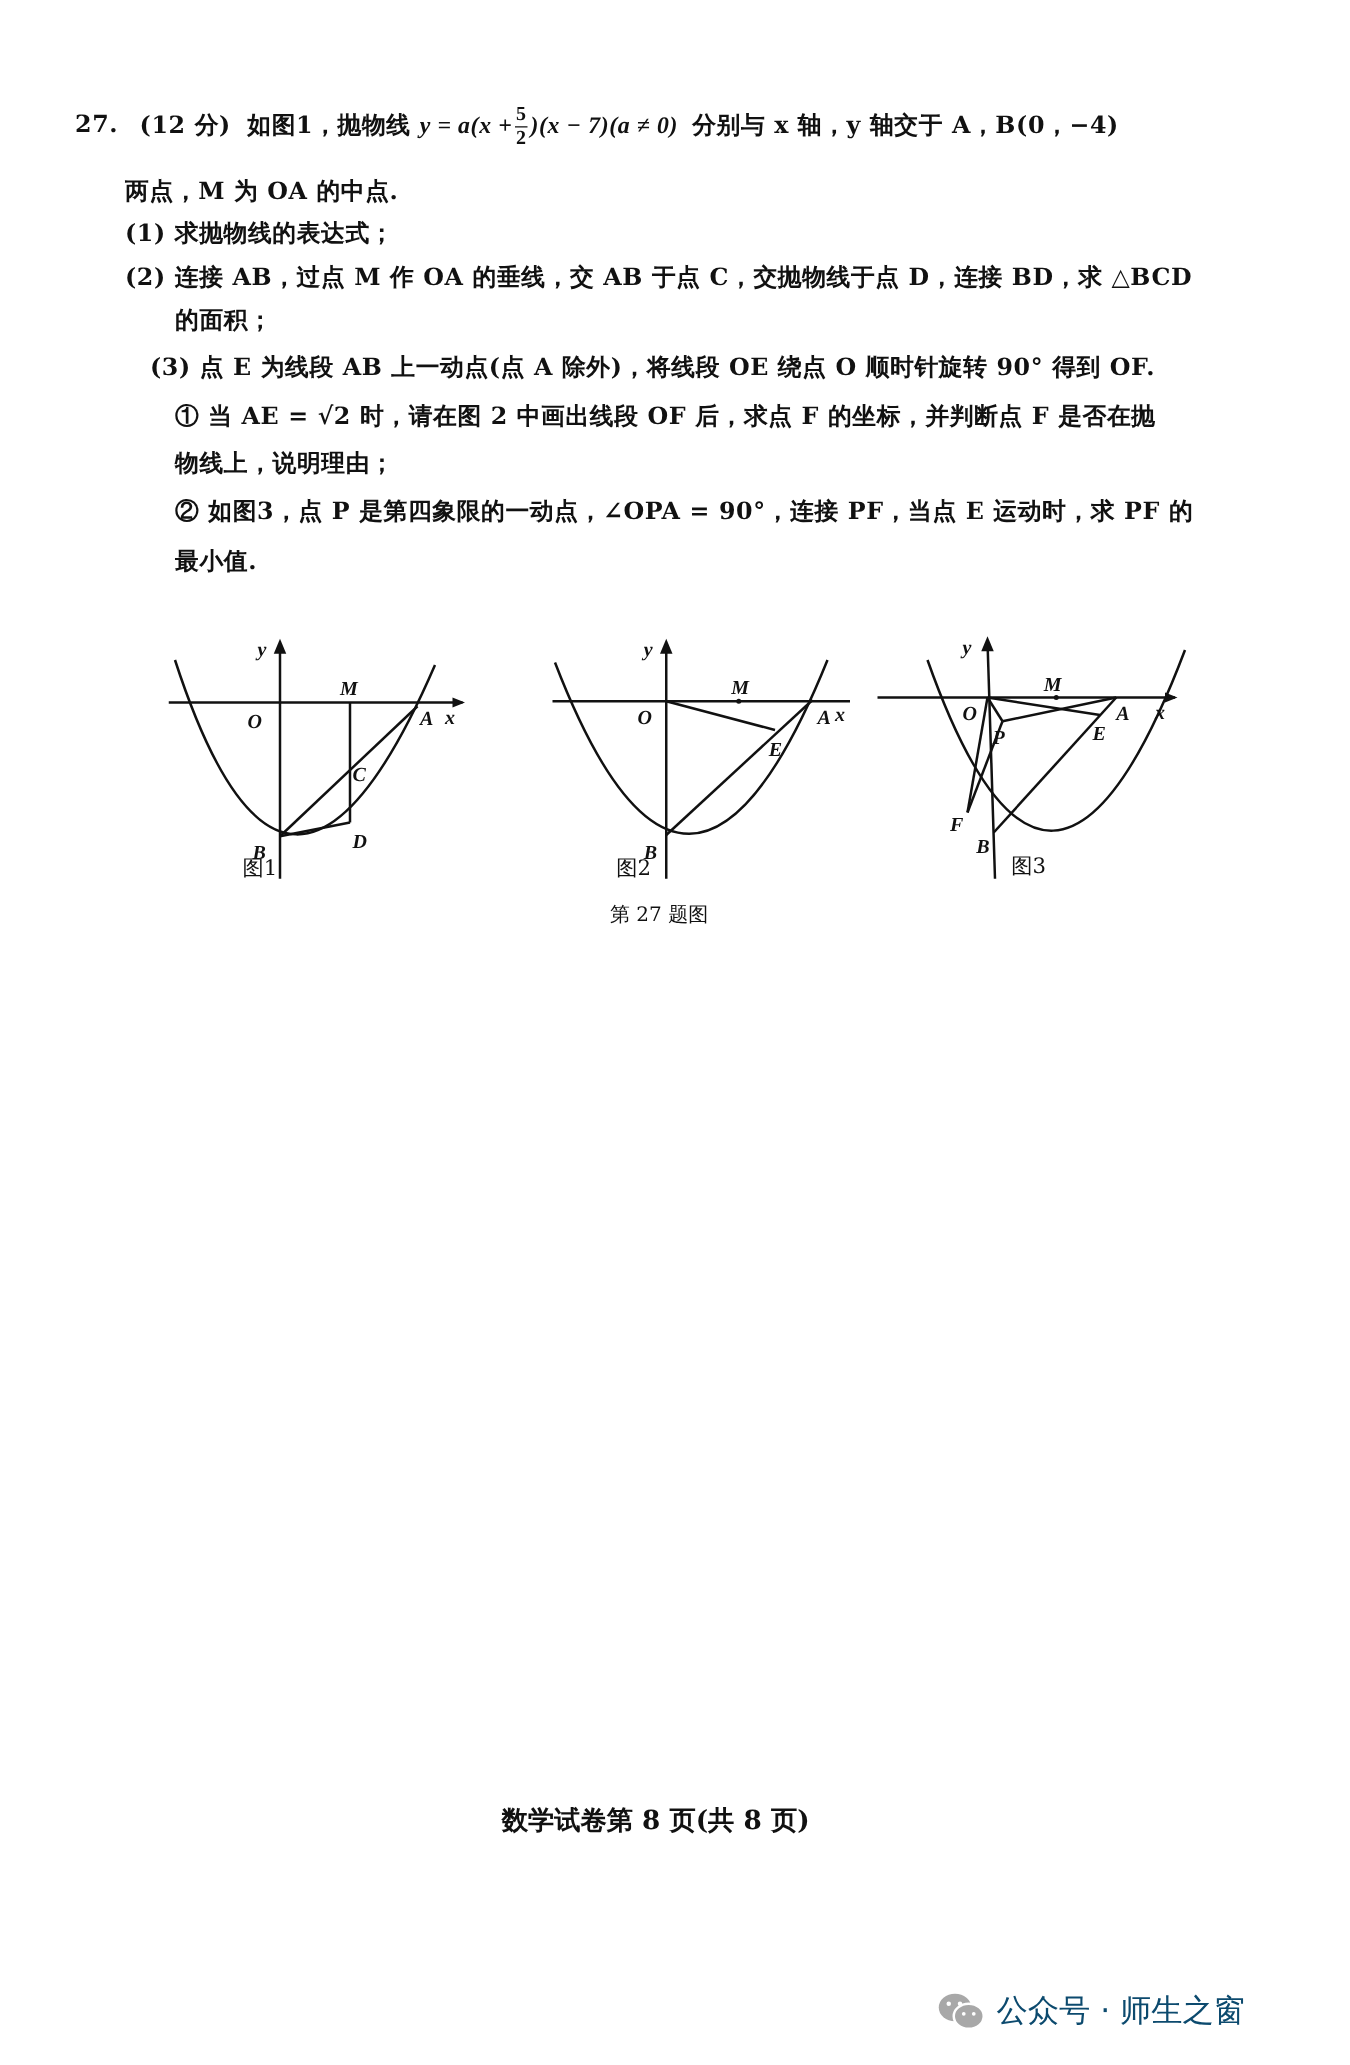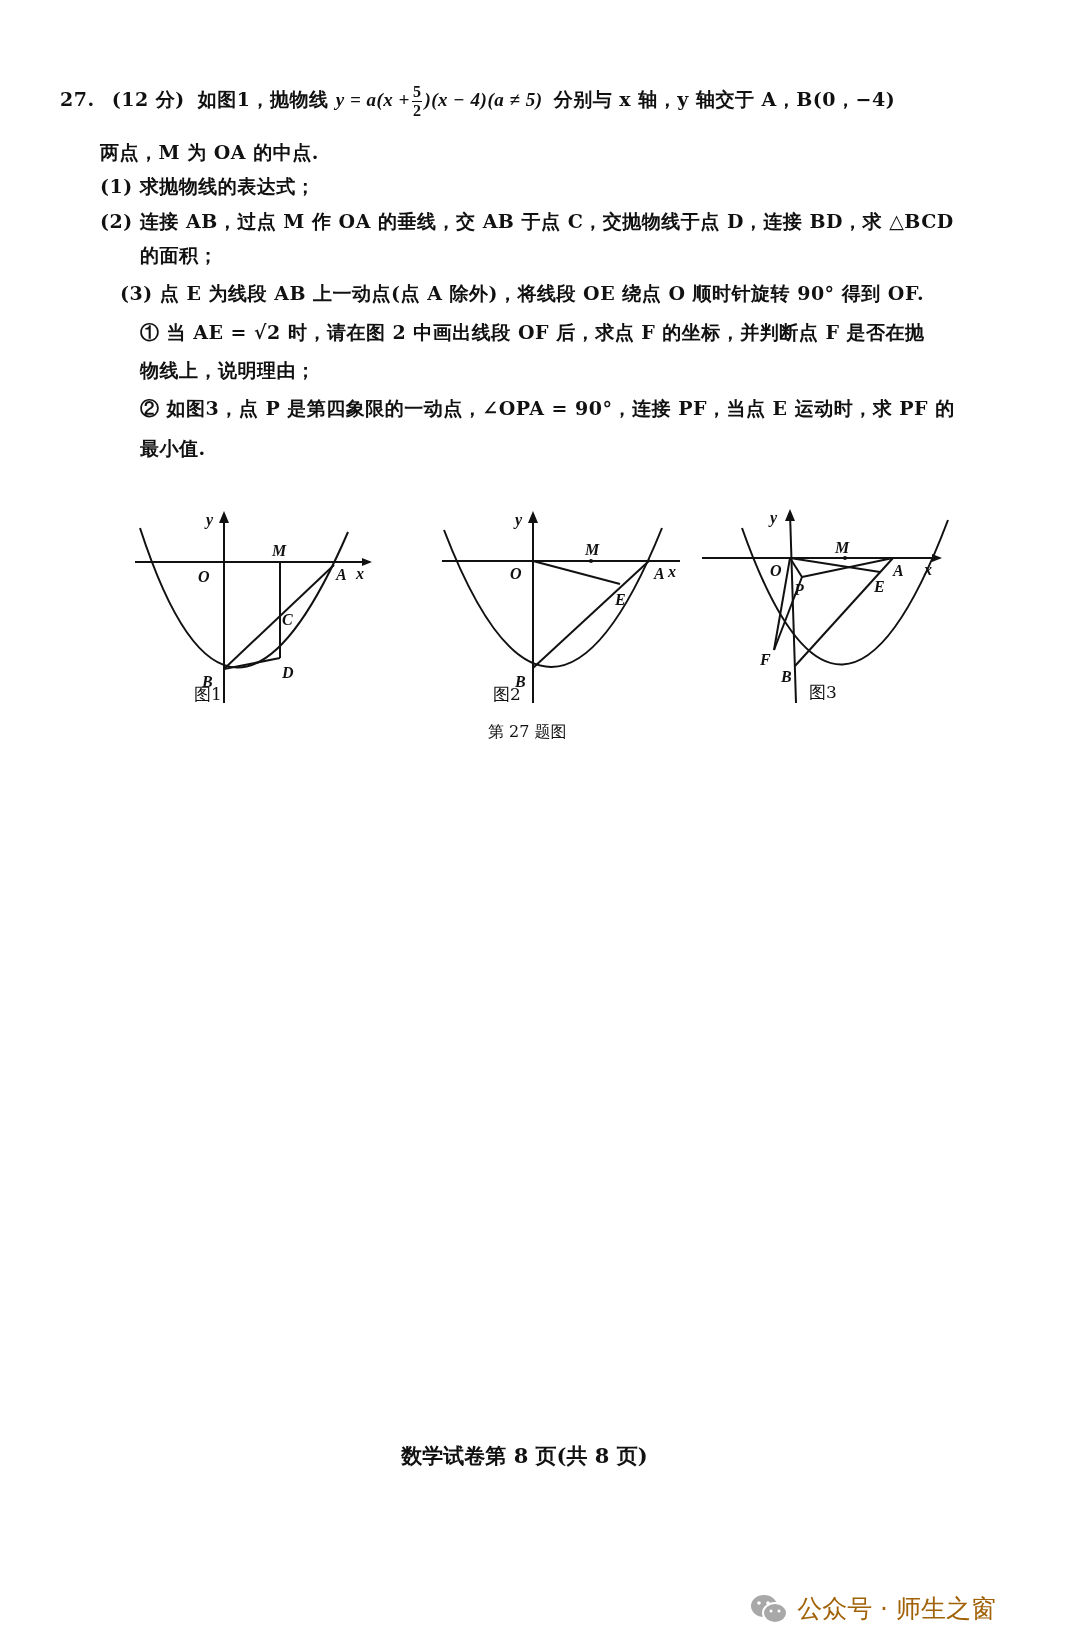")(x − 4)(a ≠ 5)" span { text: 4)(a ≠ 5 -> 7)(a ≠ 0 }
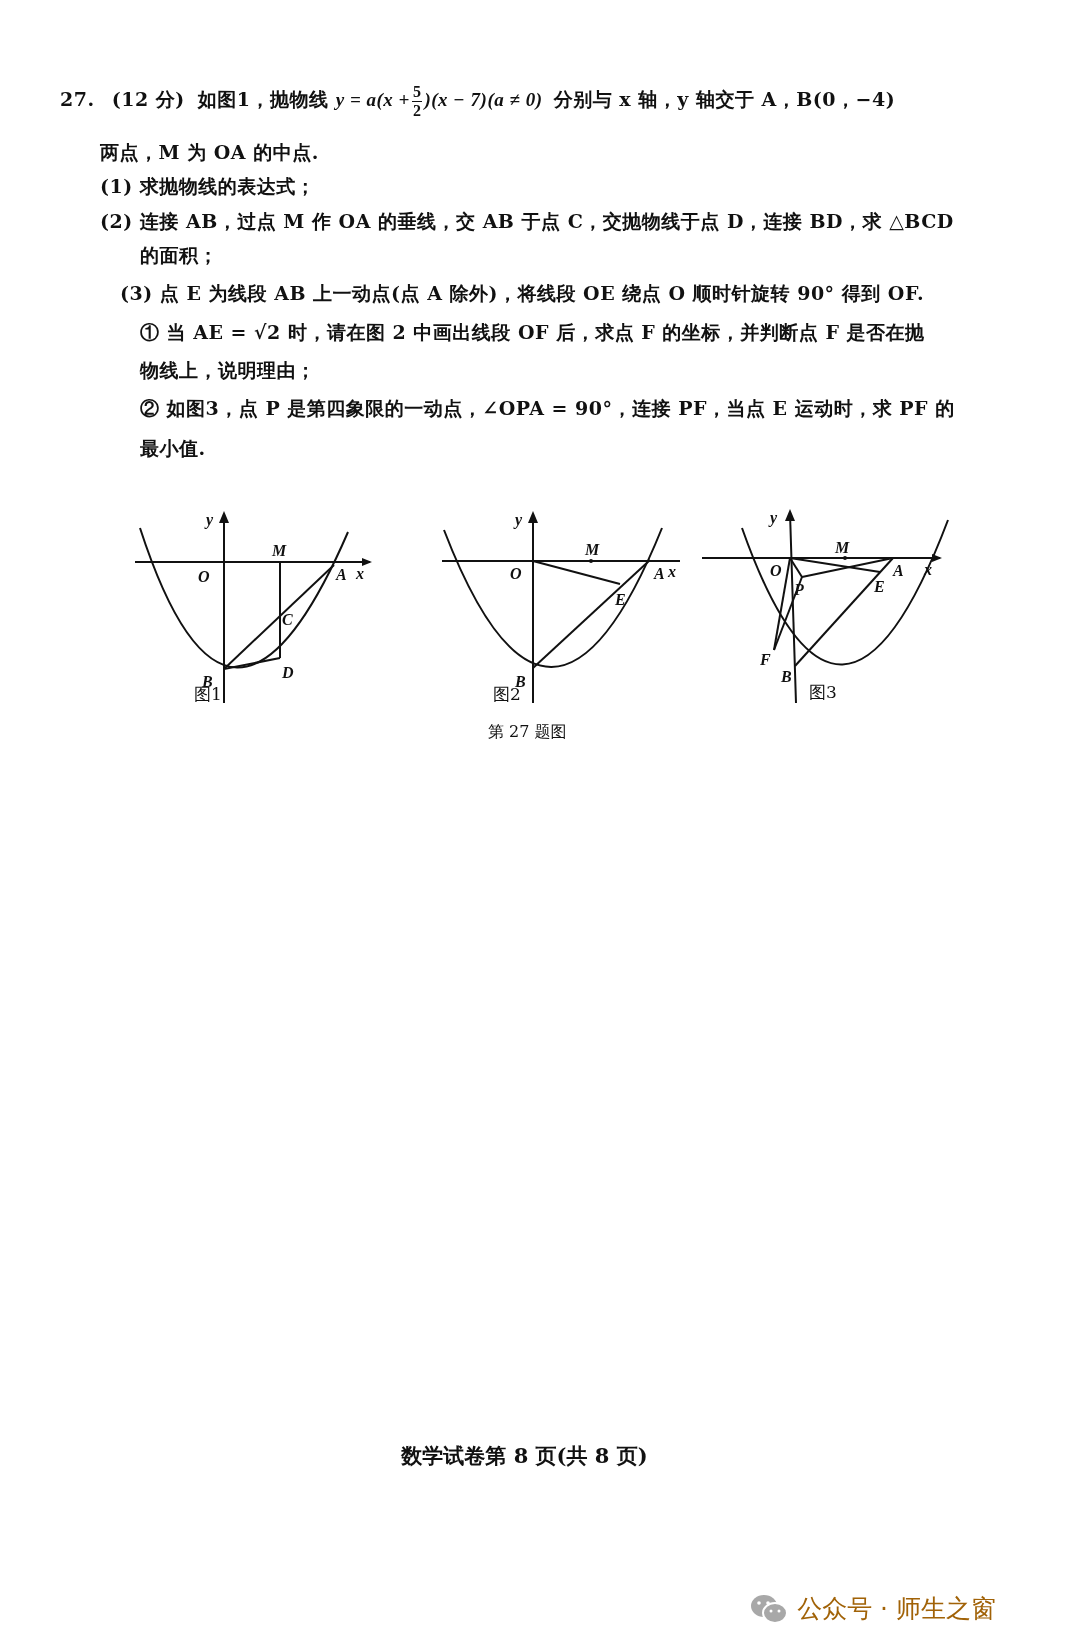"公众号 · 师生之窗" .watermark { color: #a16207 -> #0c4a6e }
